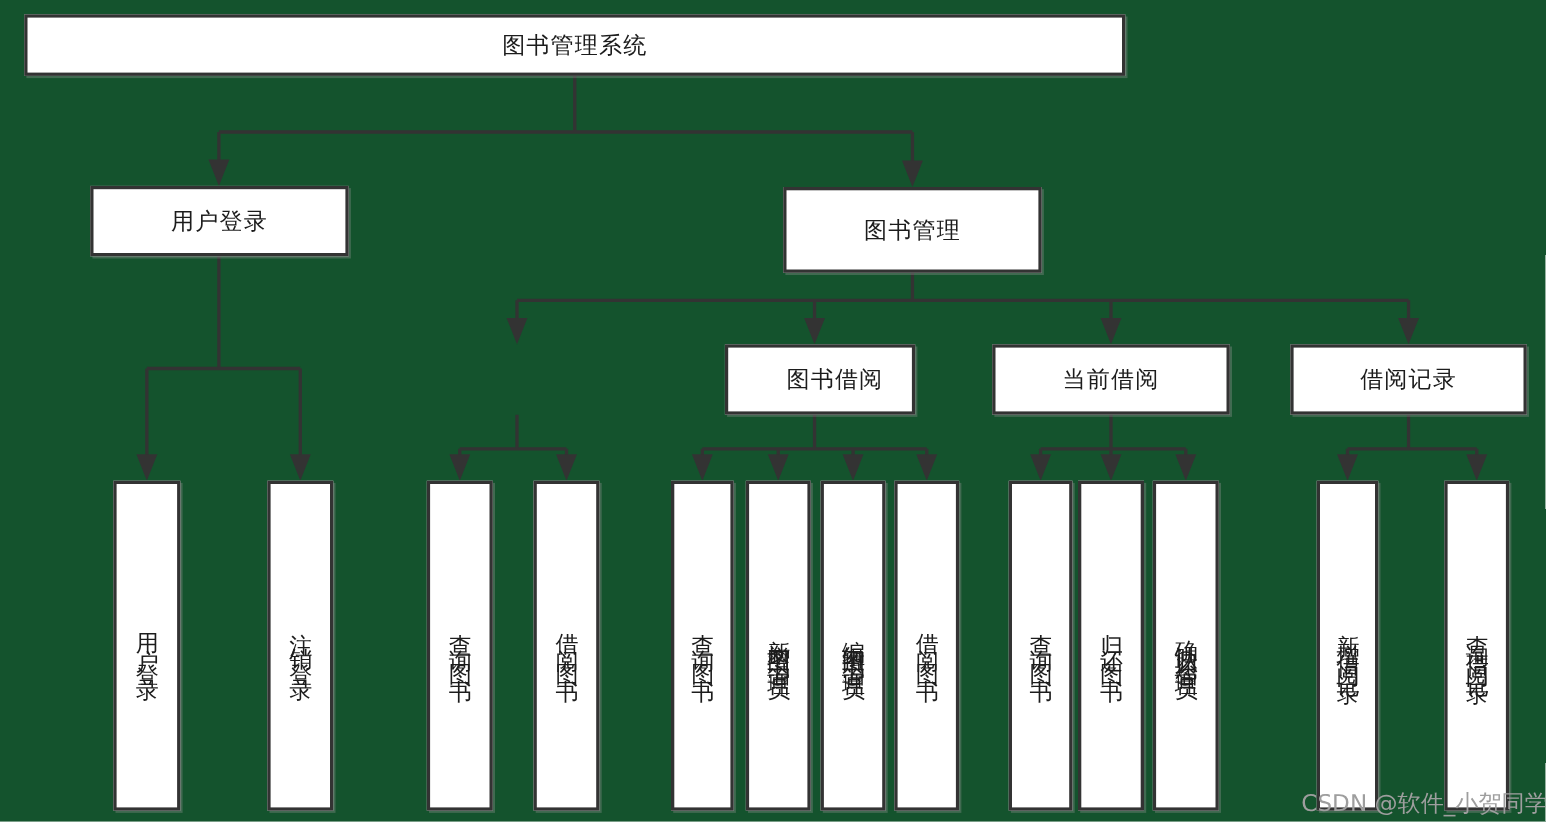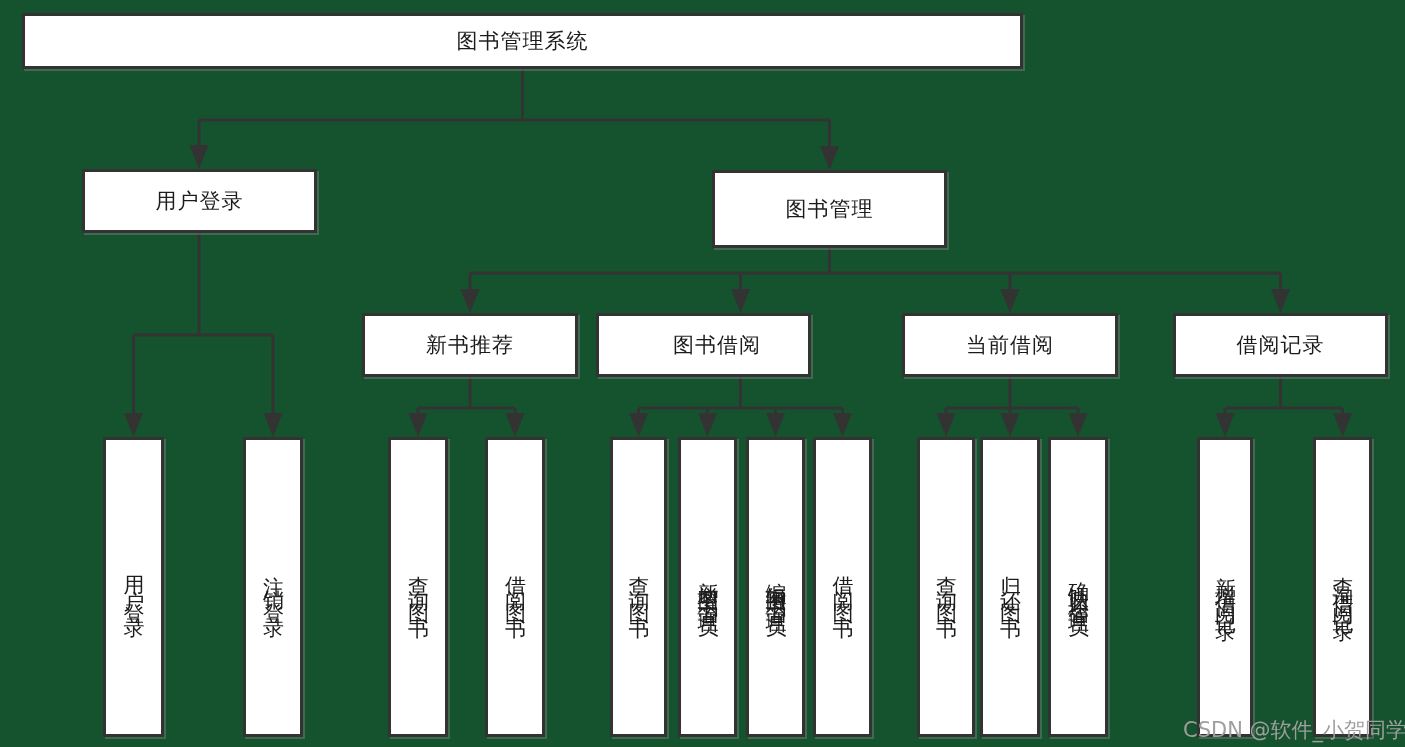"新书推荐" div.box { html: <div> <span>新书推荐</span> </div> -> none }
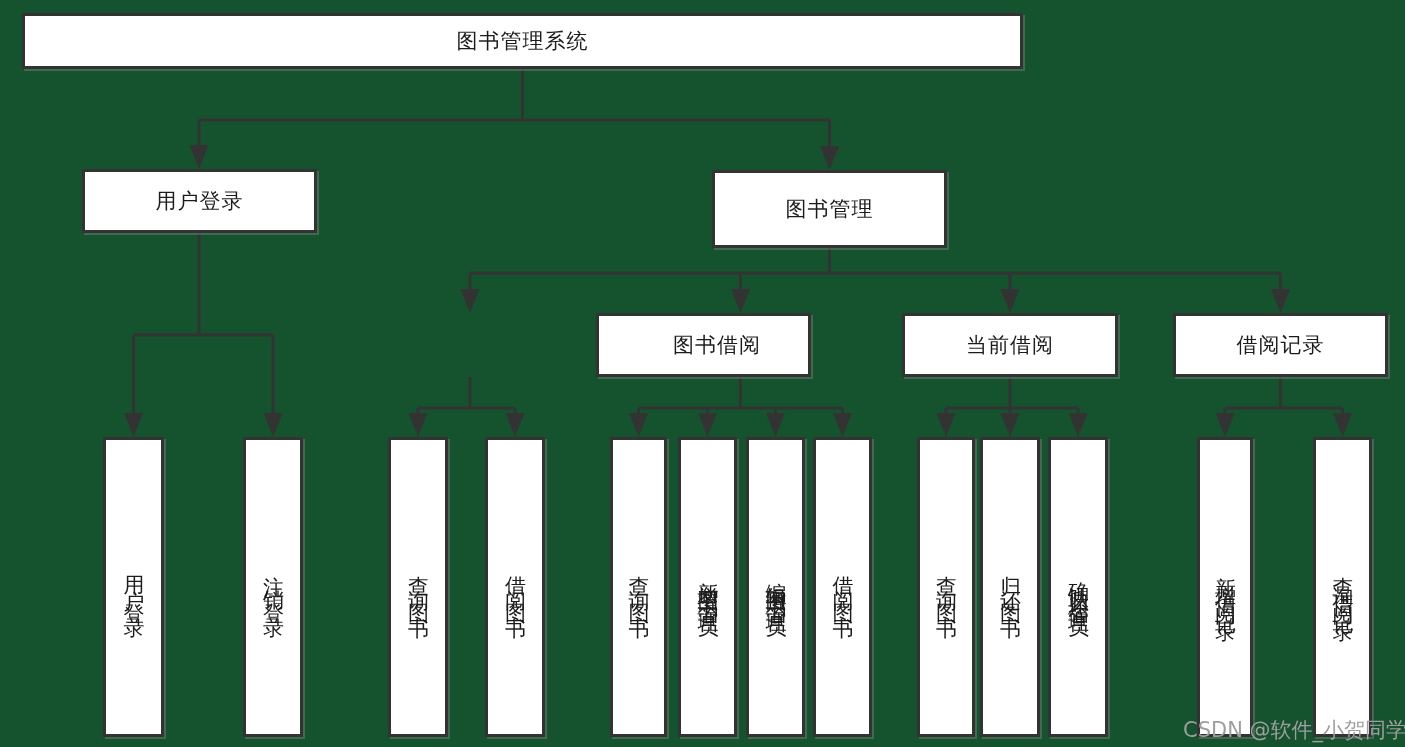"图书借阅" div.box { left: 596px -> 659px; width: 215px -> 173px }
